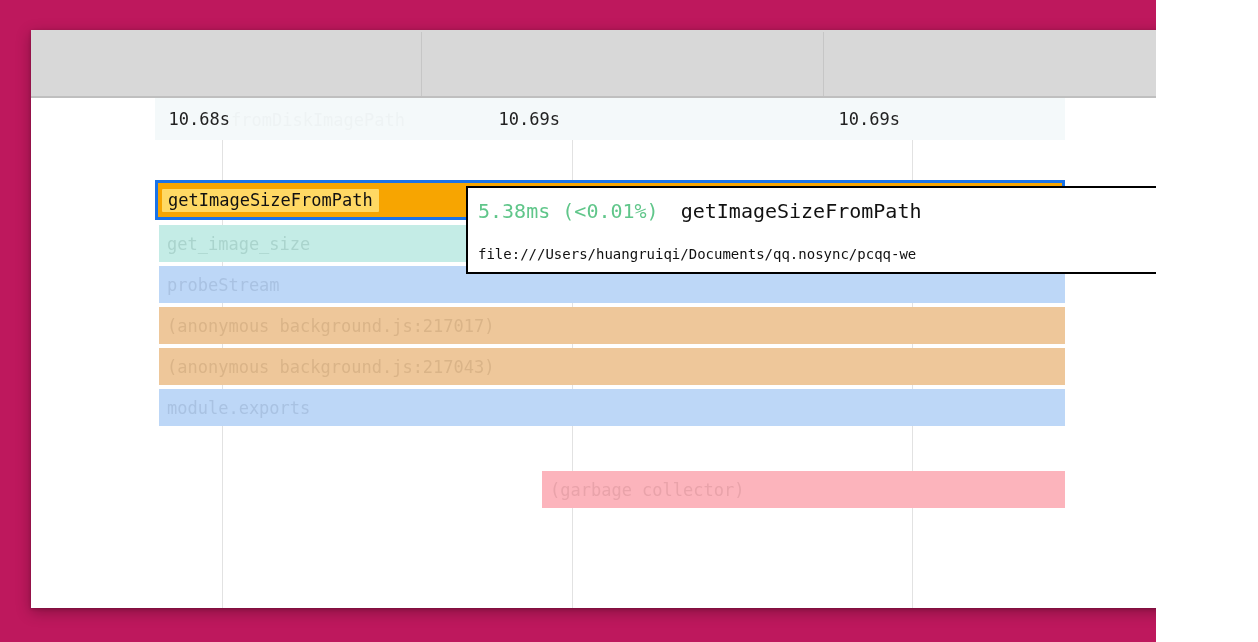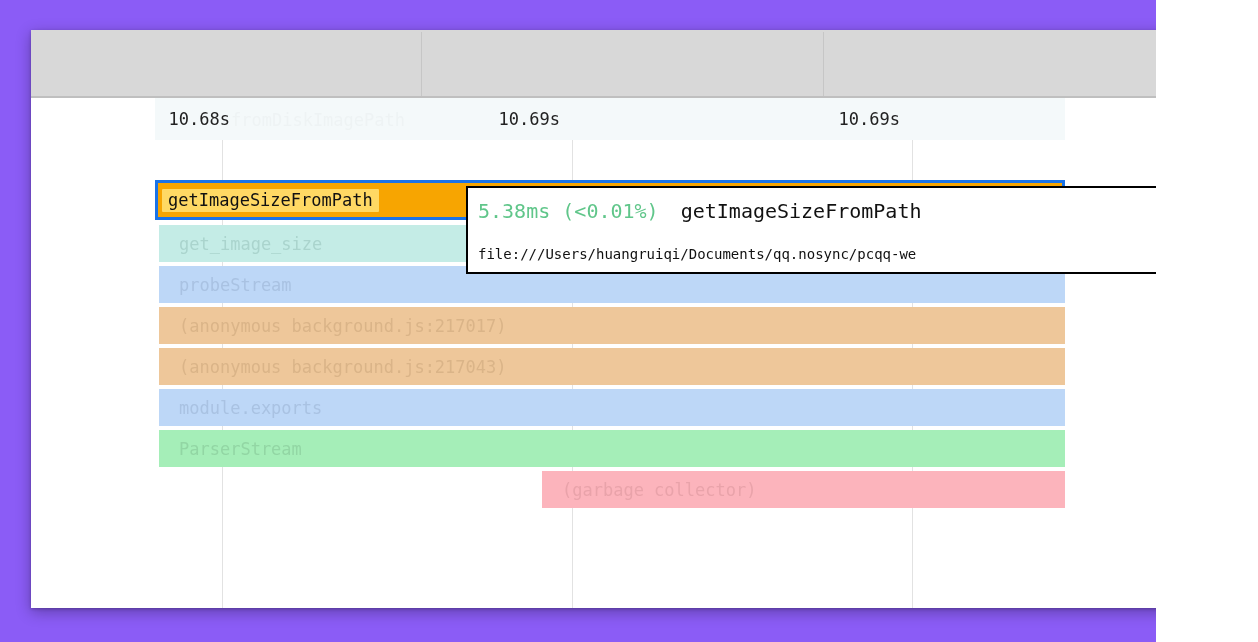"10.68s" #screenshot { background: #8b5cf6 -> #be185d }
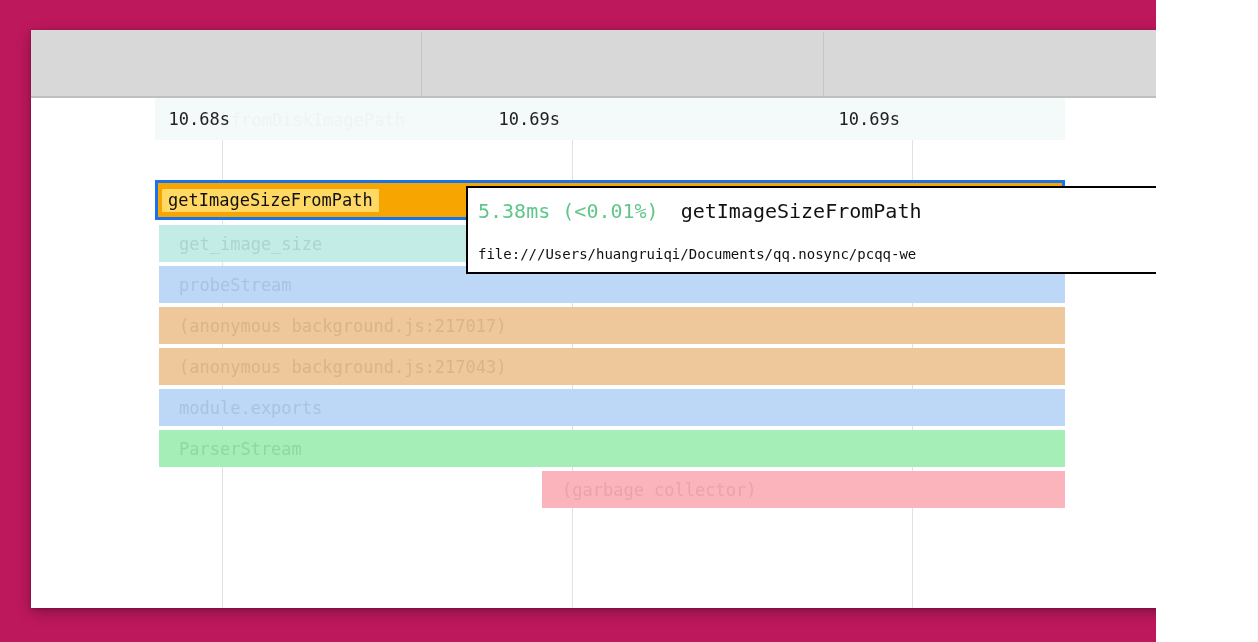"get_image_size" .bar-label { padding-left: 20px -> 8px }
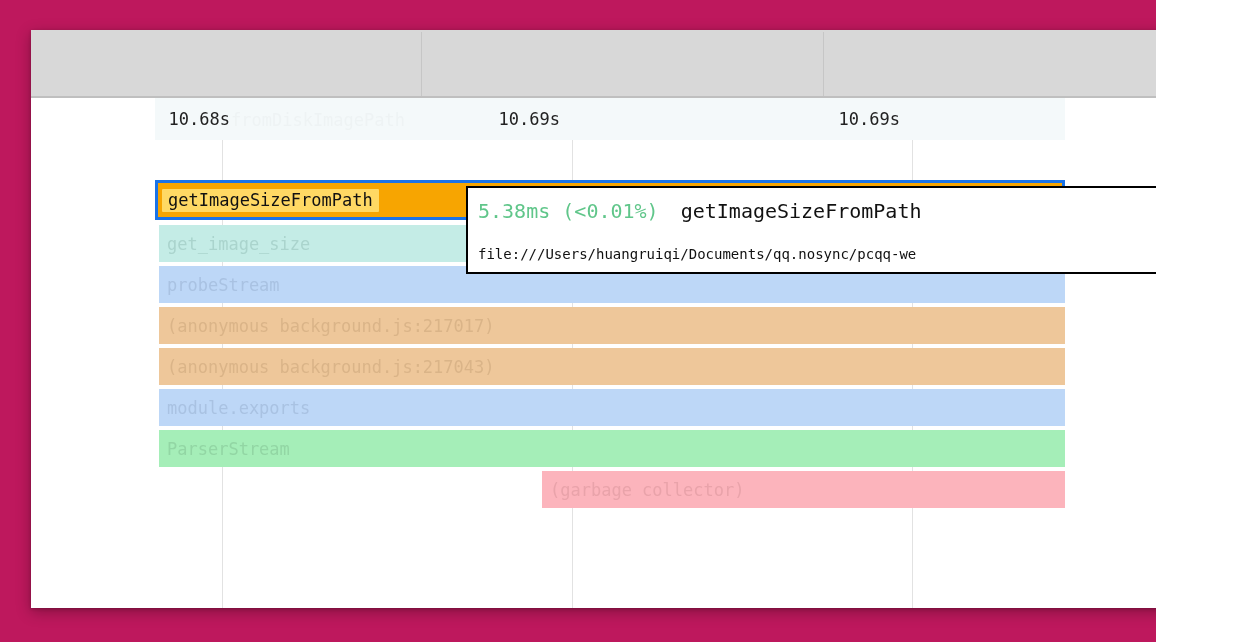"ParserStream" div.bar { html: <div> <span>ParserStream</span> </div> -> none }
